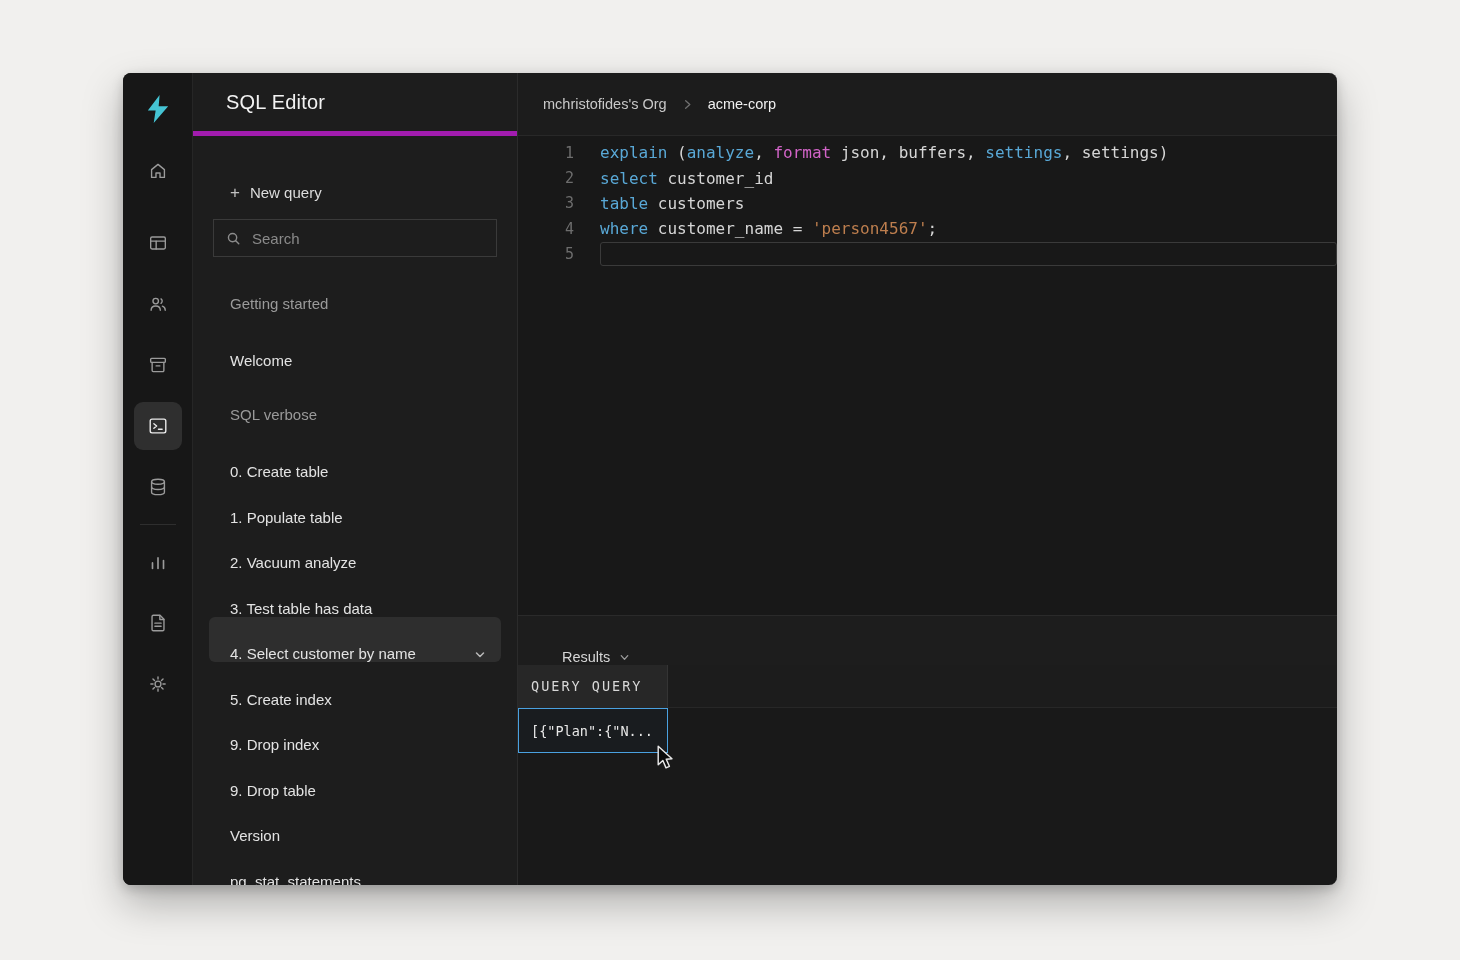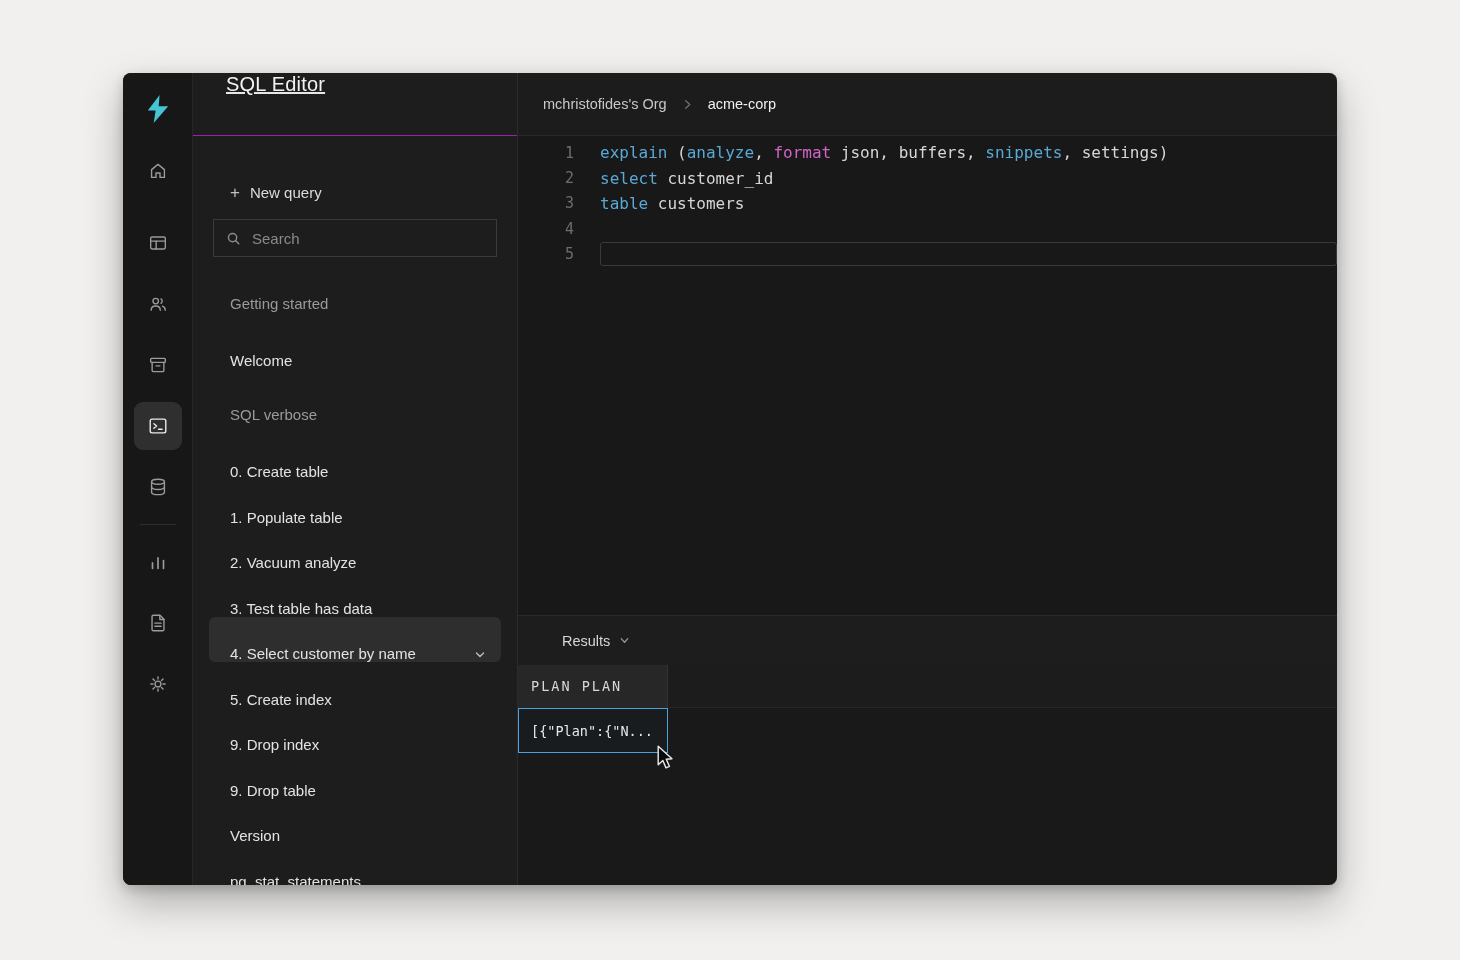"SQL Editor" .sidebar-header { align-items: none -> center; border-bottom: 1px solid #a21caf -> 5px solid #a21caf; text-decoration: underline -> none }
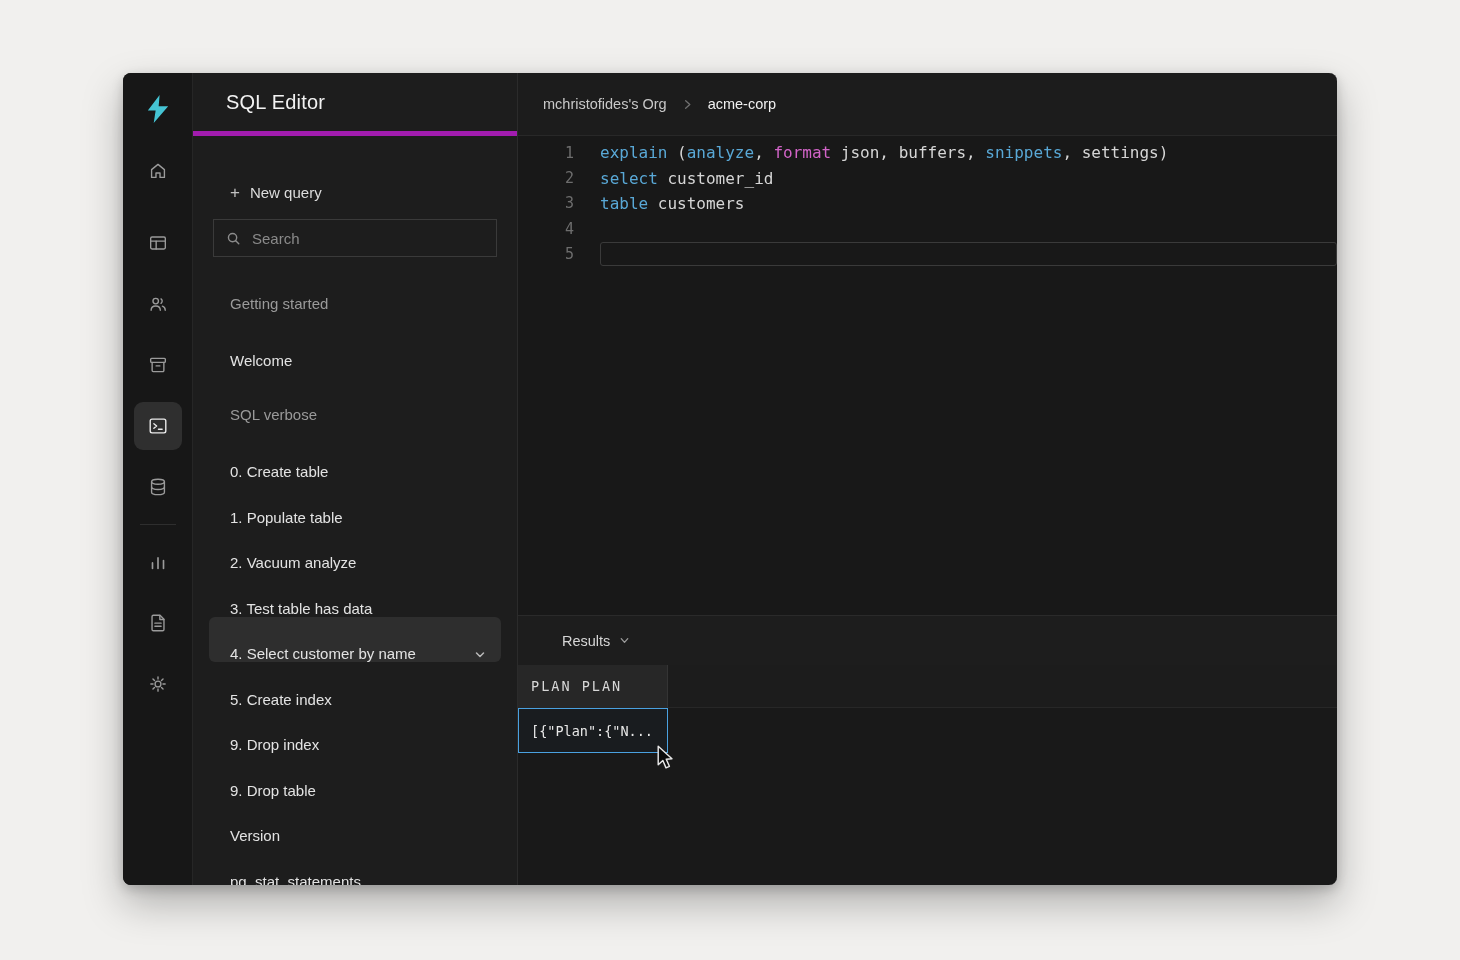"snippets" span.seg-kw { text: snippets -> settings }
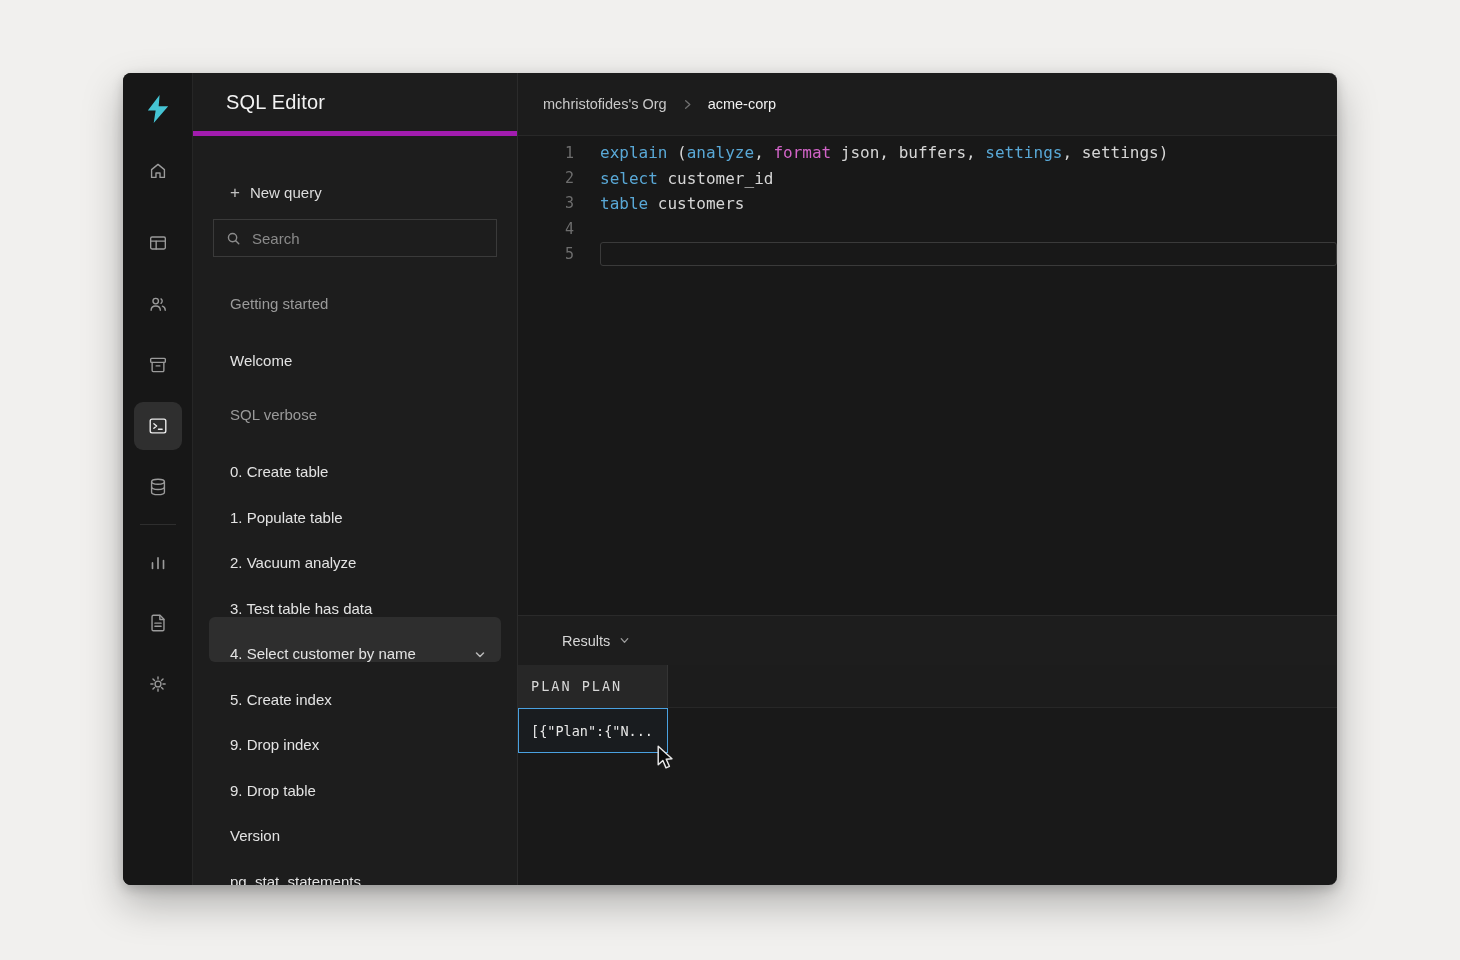"where customer_name = 'person4567';" div.code { html: none -> <div><span>where</span><span> customer_name = </span><span>'person4567'</span><span>;</span></div> }
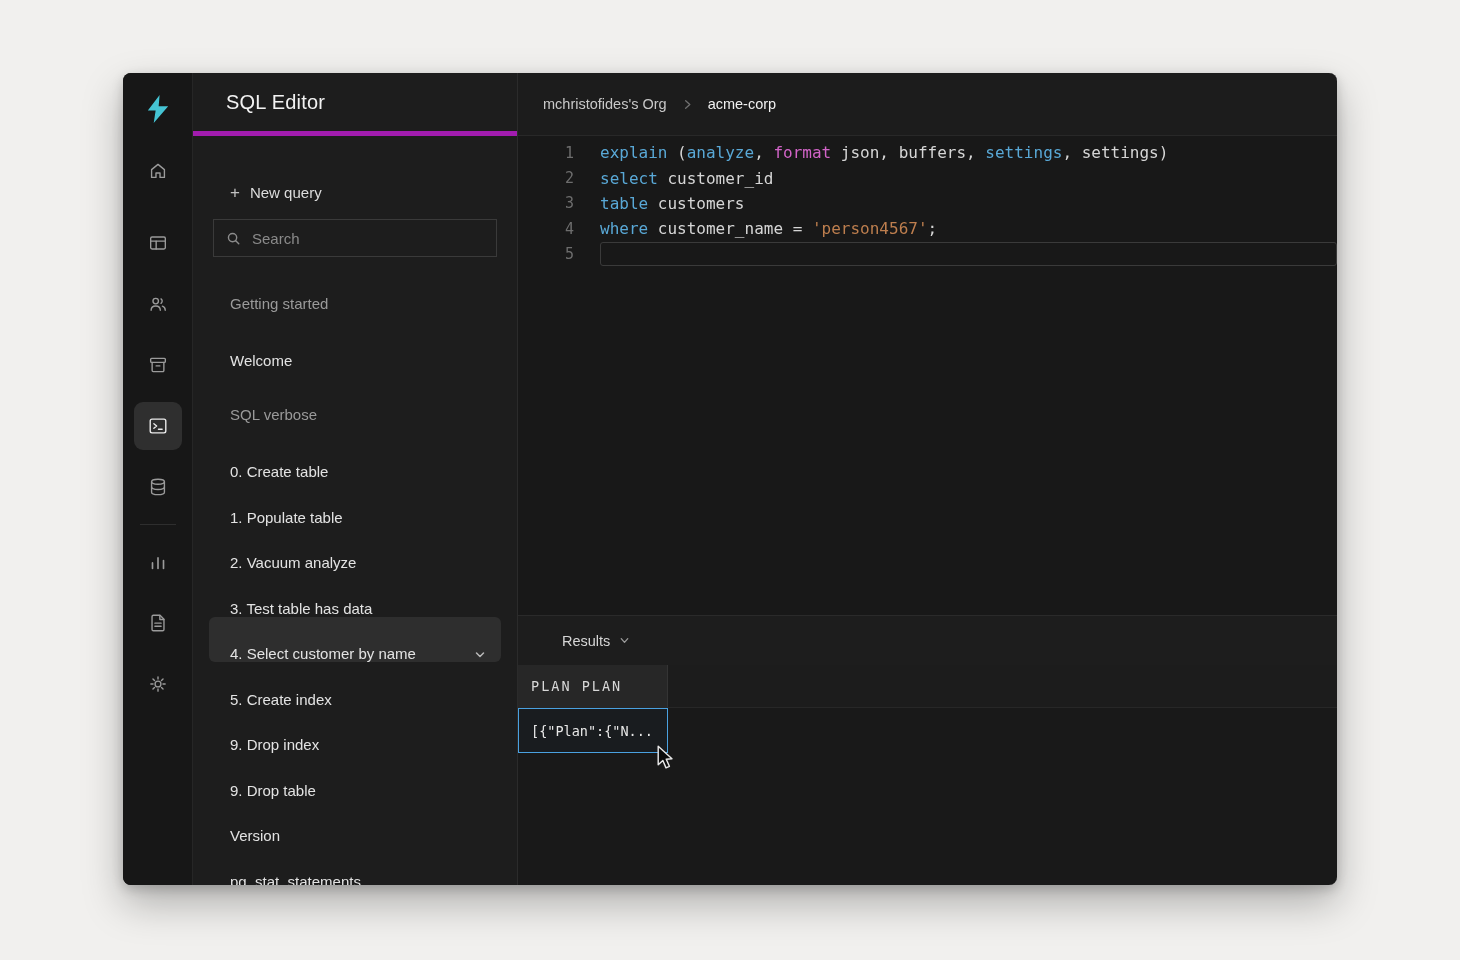"Results" .results-bar { align-items: center -> flex-end }
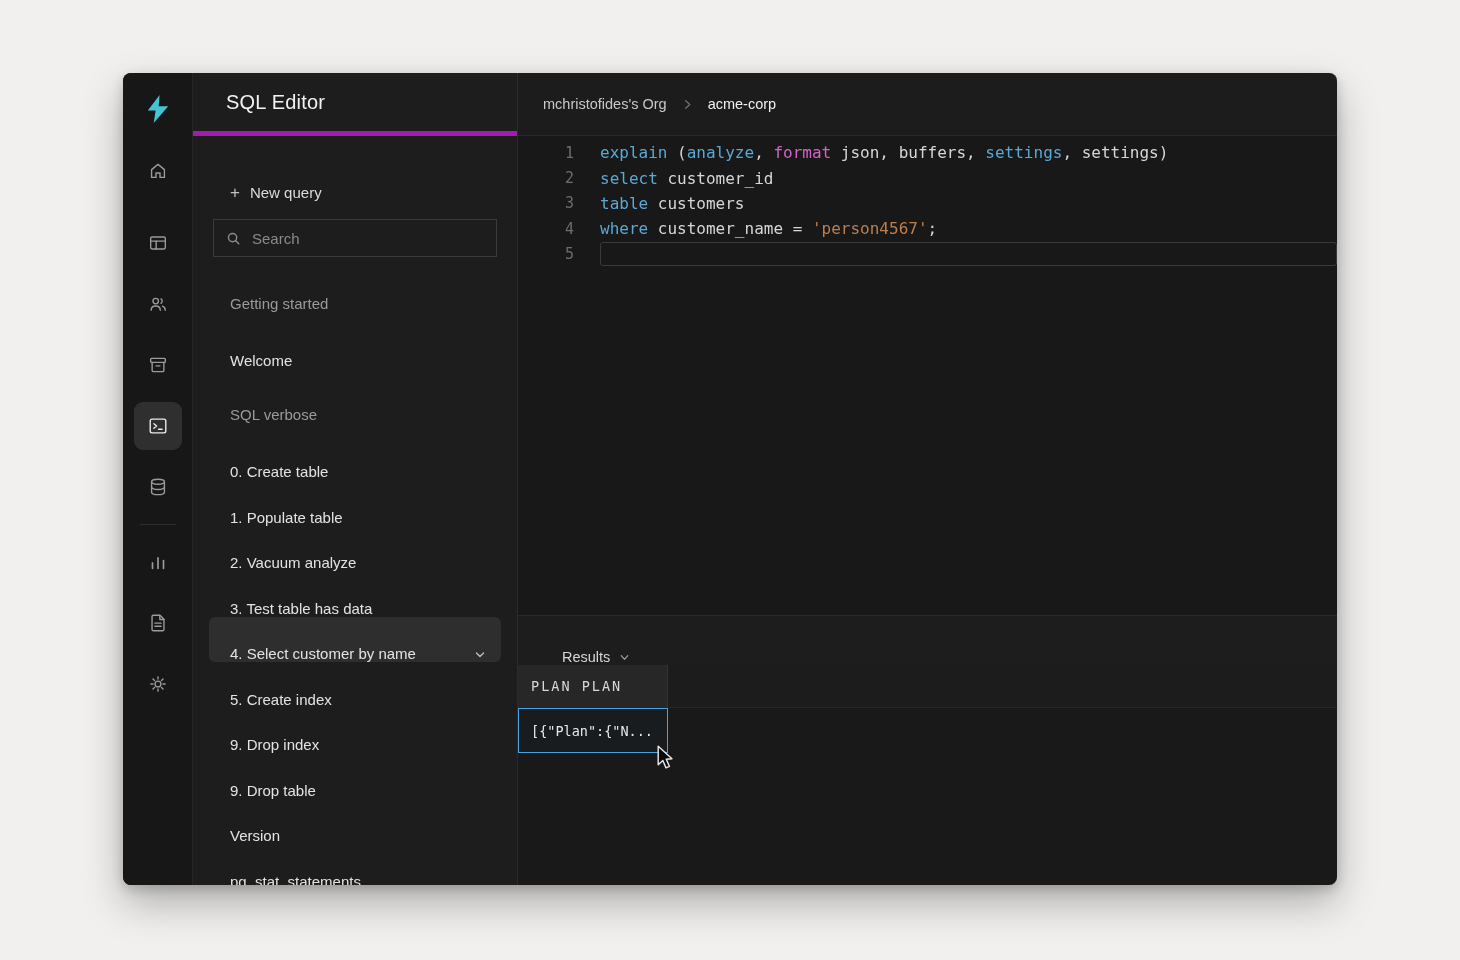"PLAN PLAN" div.rcol-header { text: PLAN PLAN -> QUERY QUERY }
